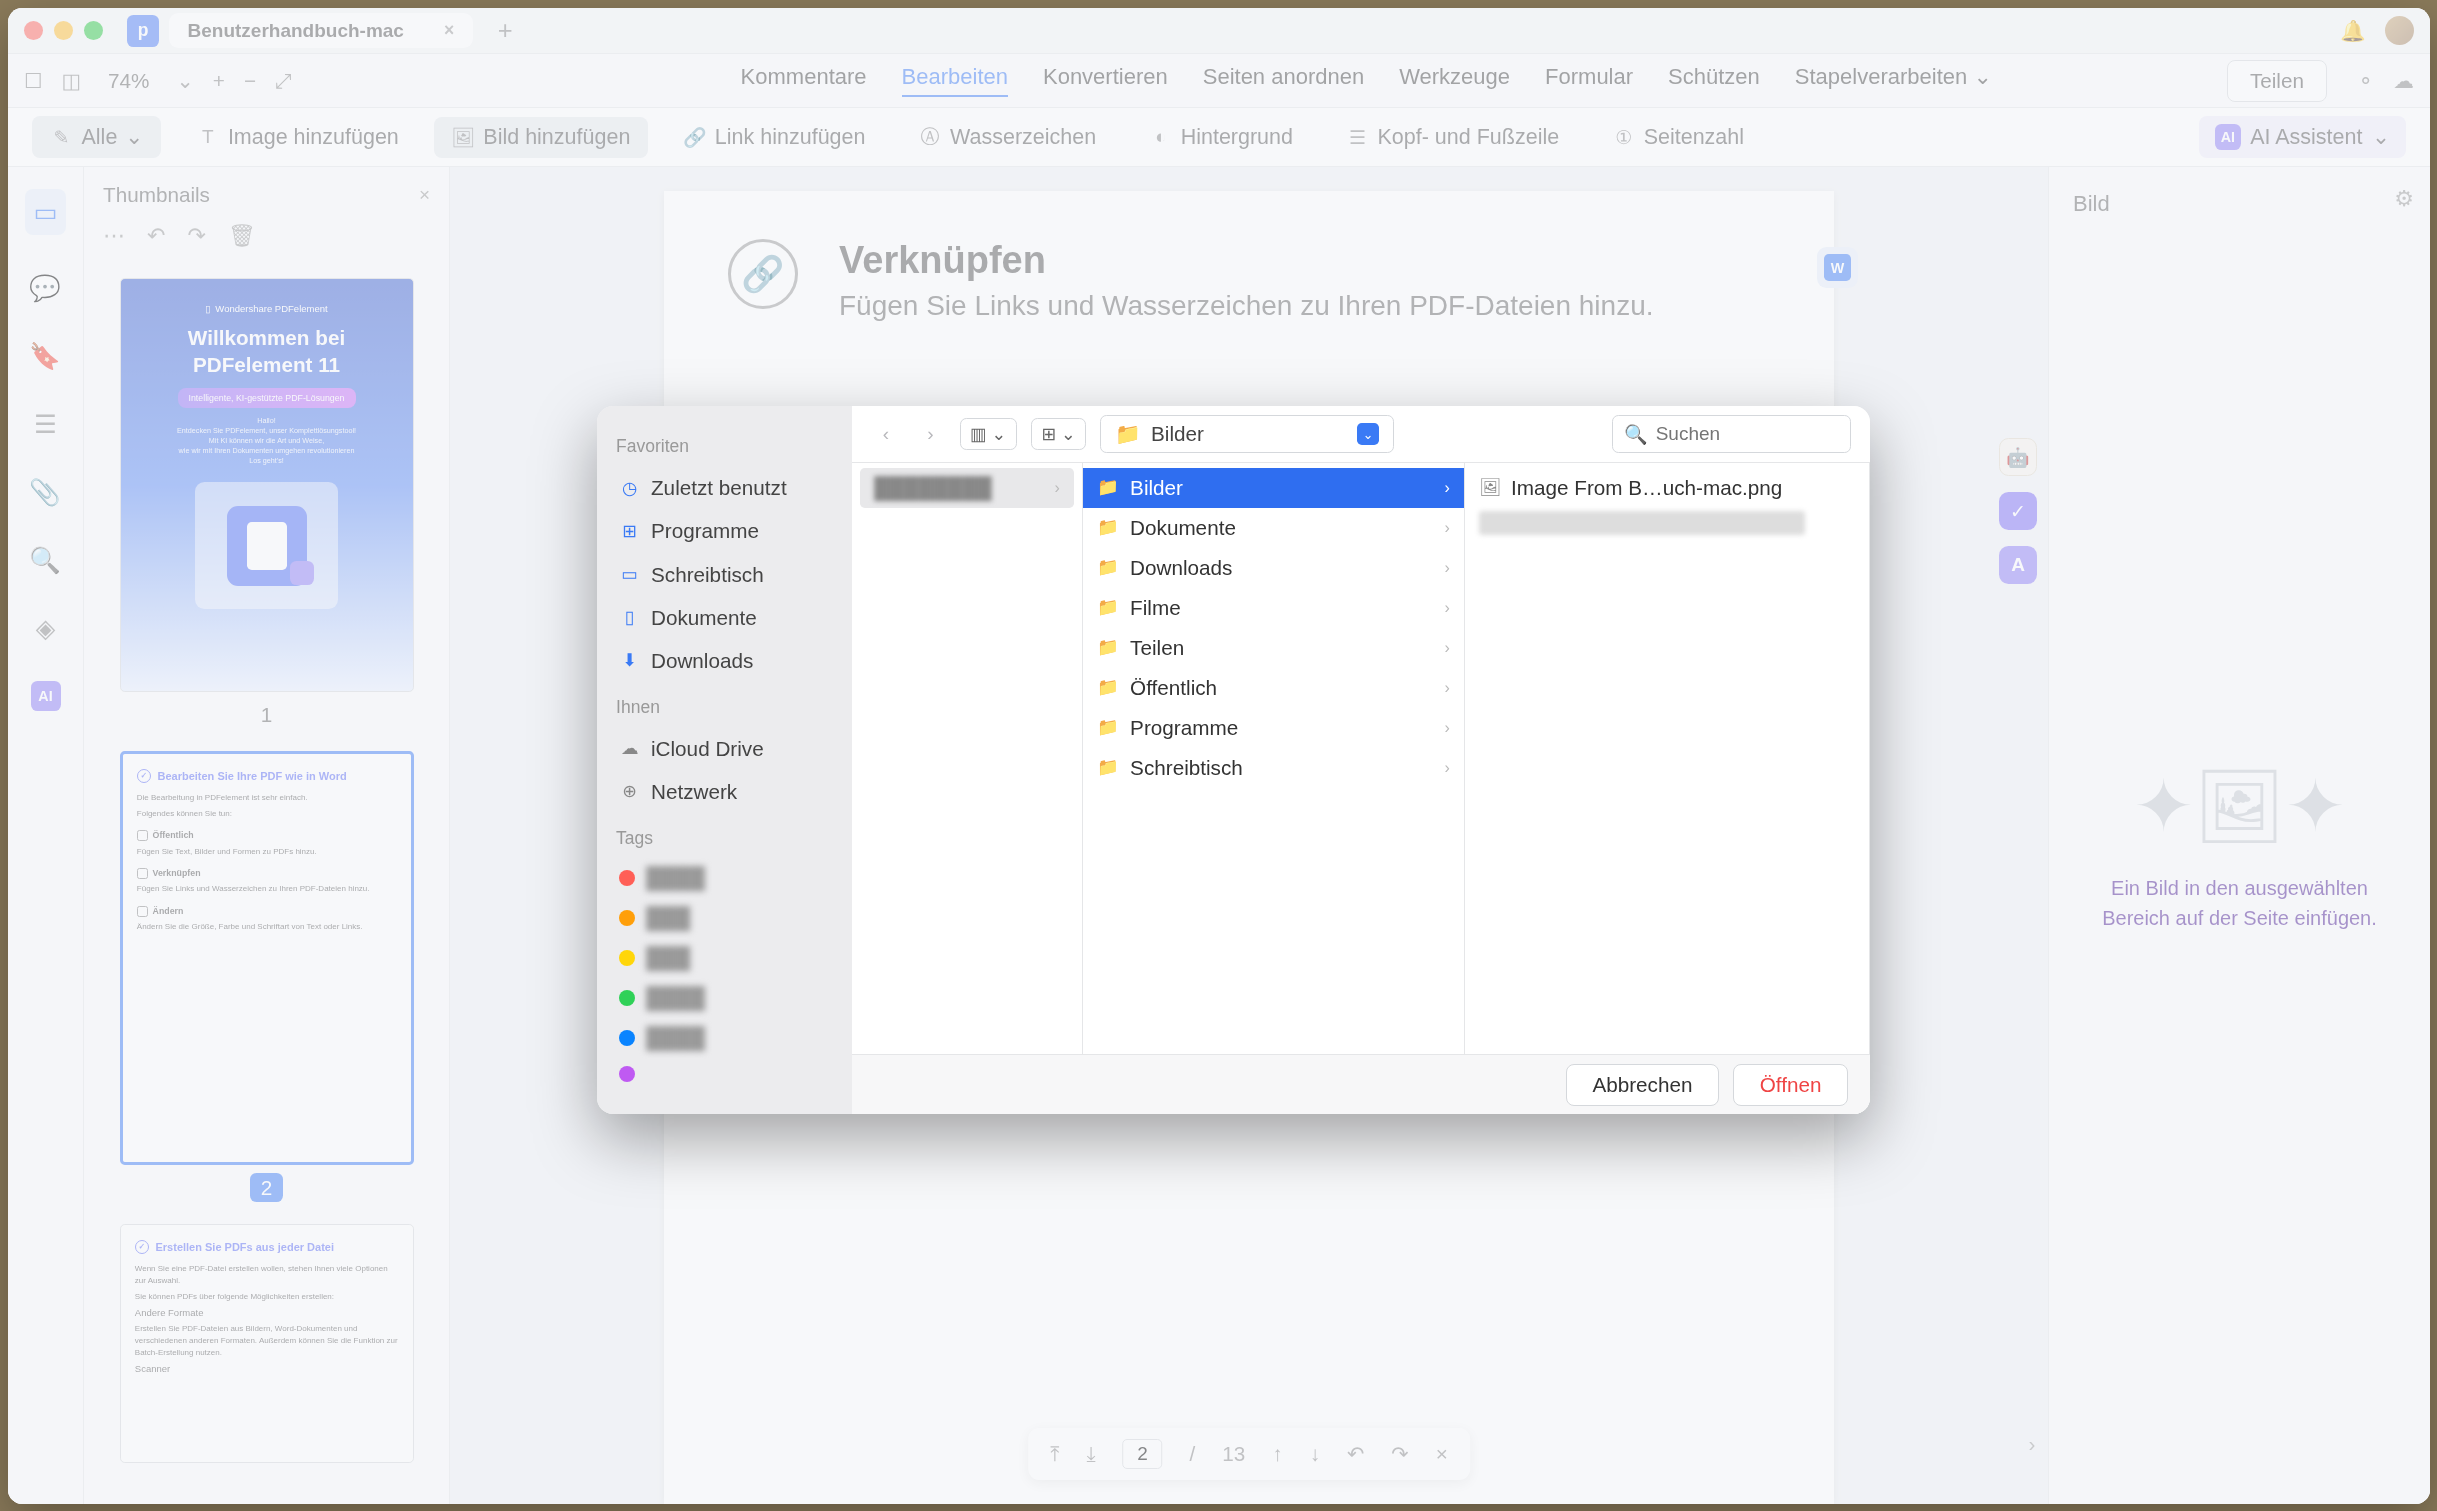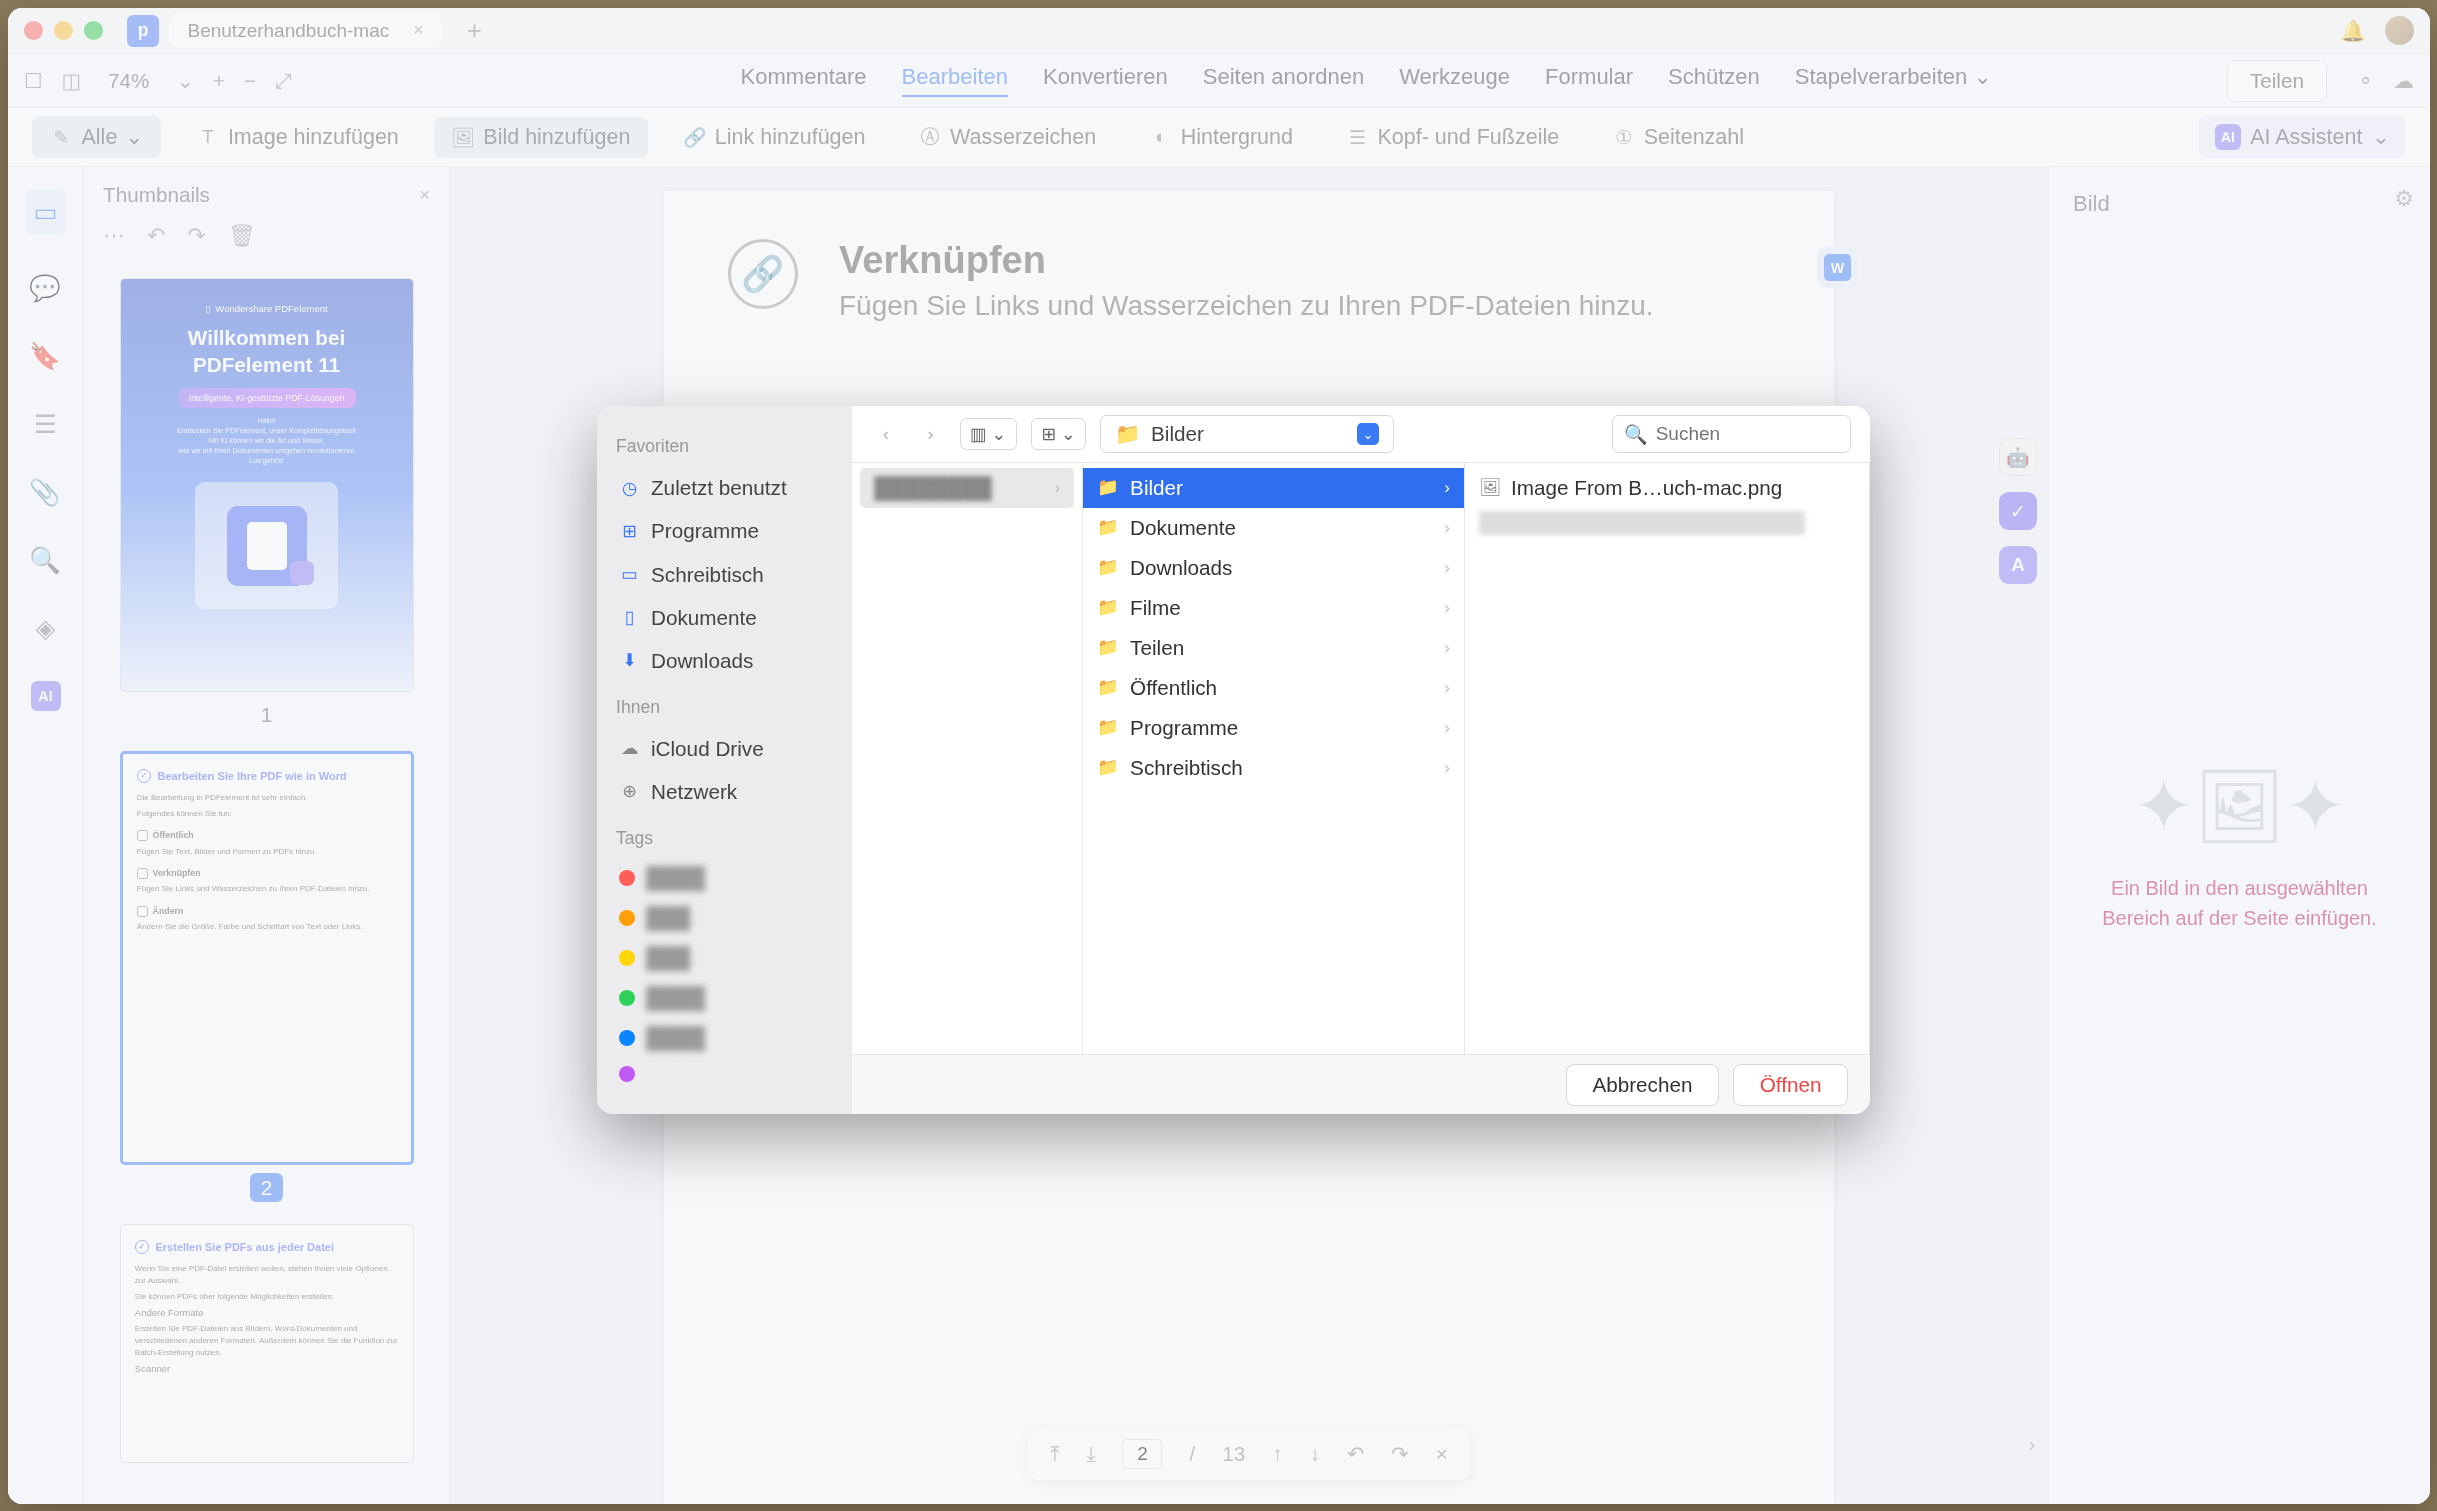"Benutzerhandbuch-mac" .tab { font-weight: none -> bold; gap: 8px -> 24px }
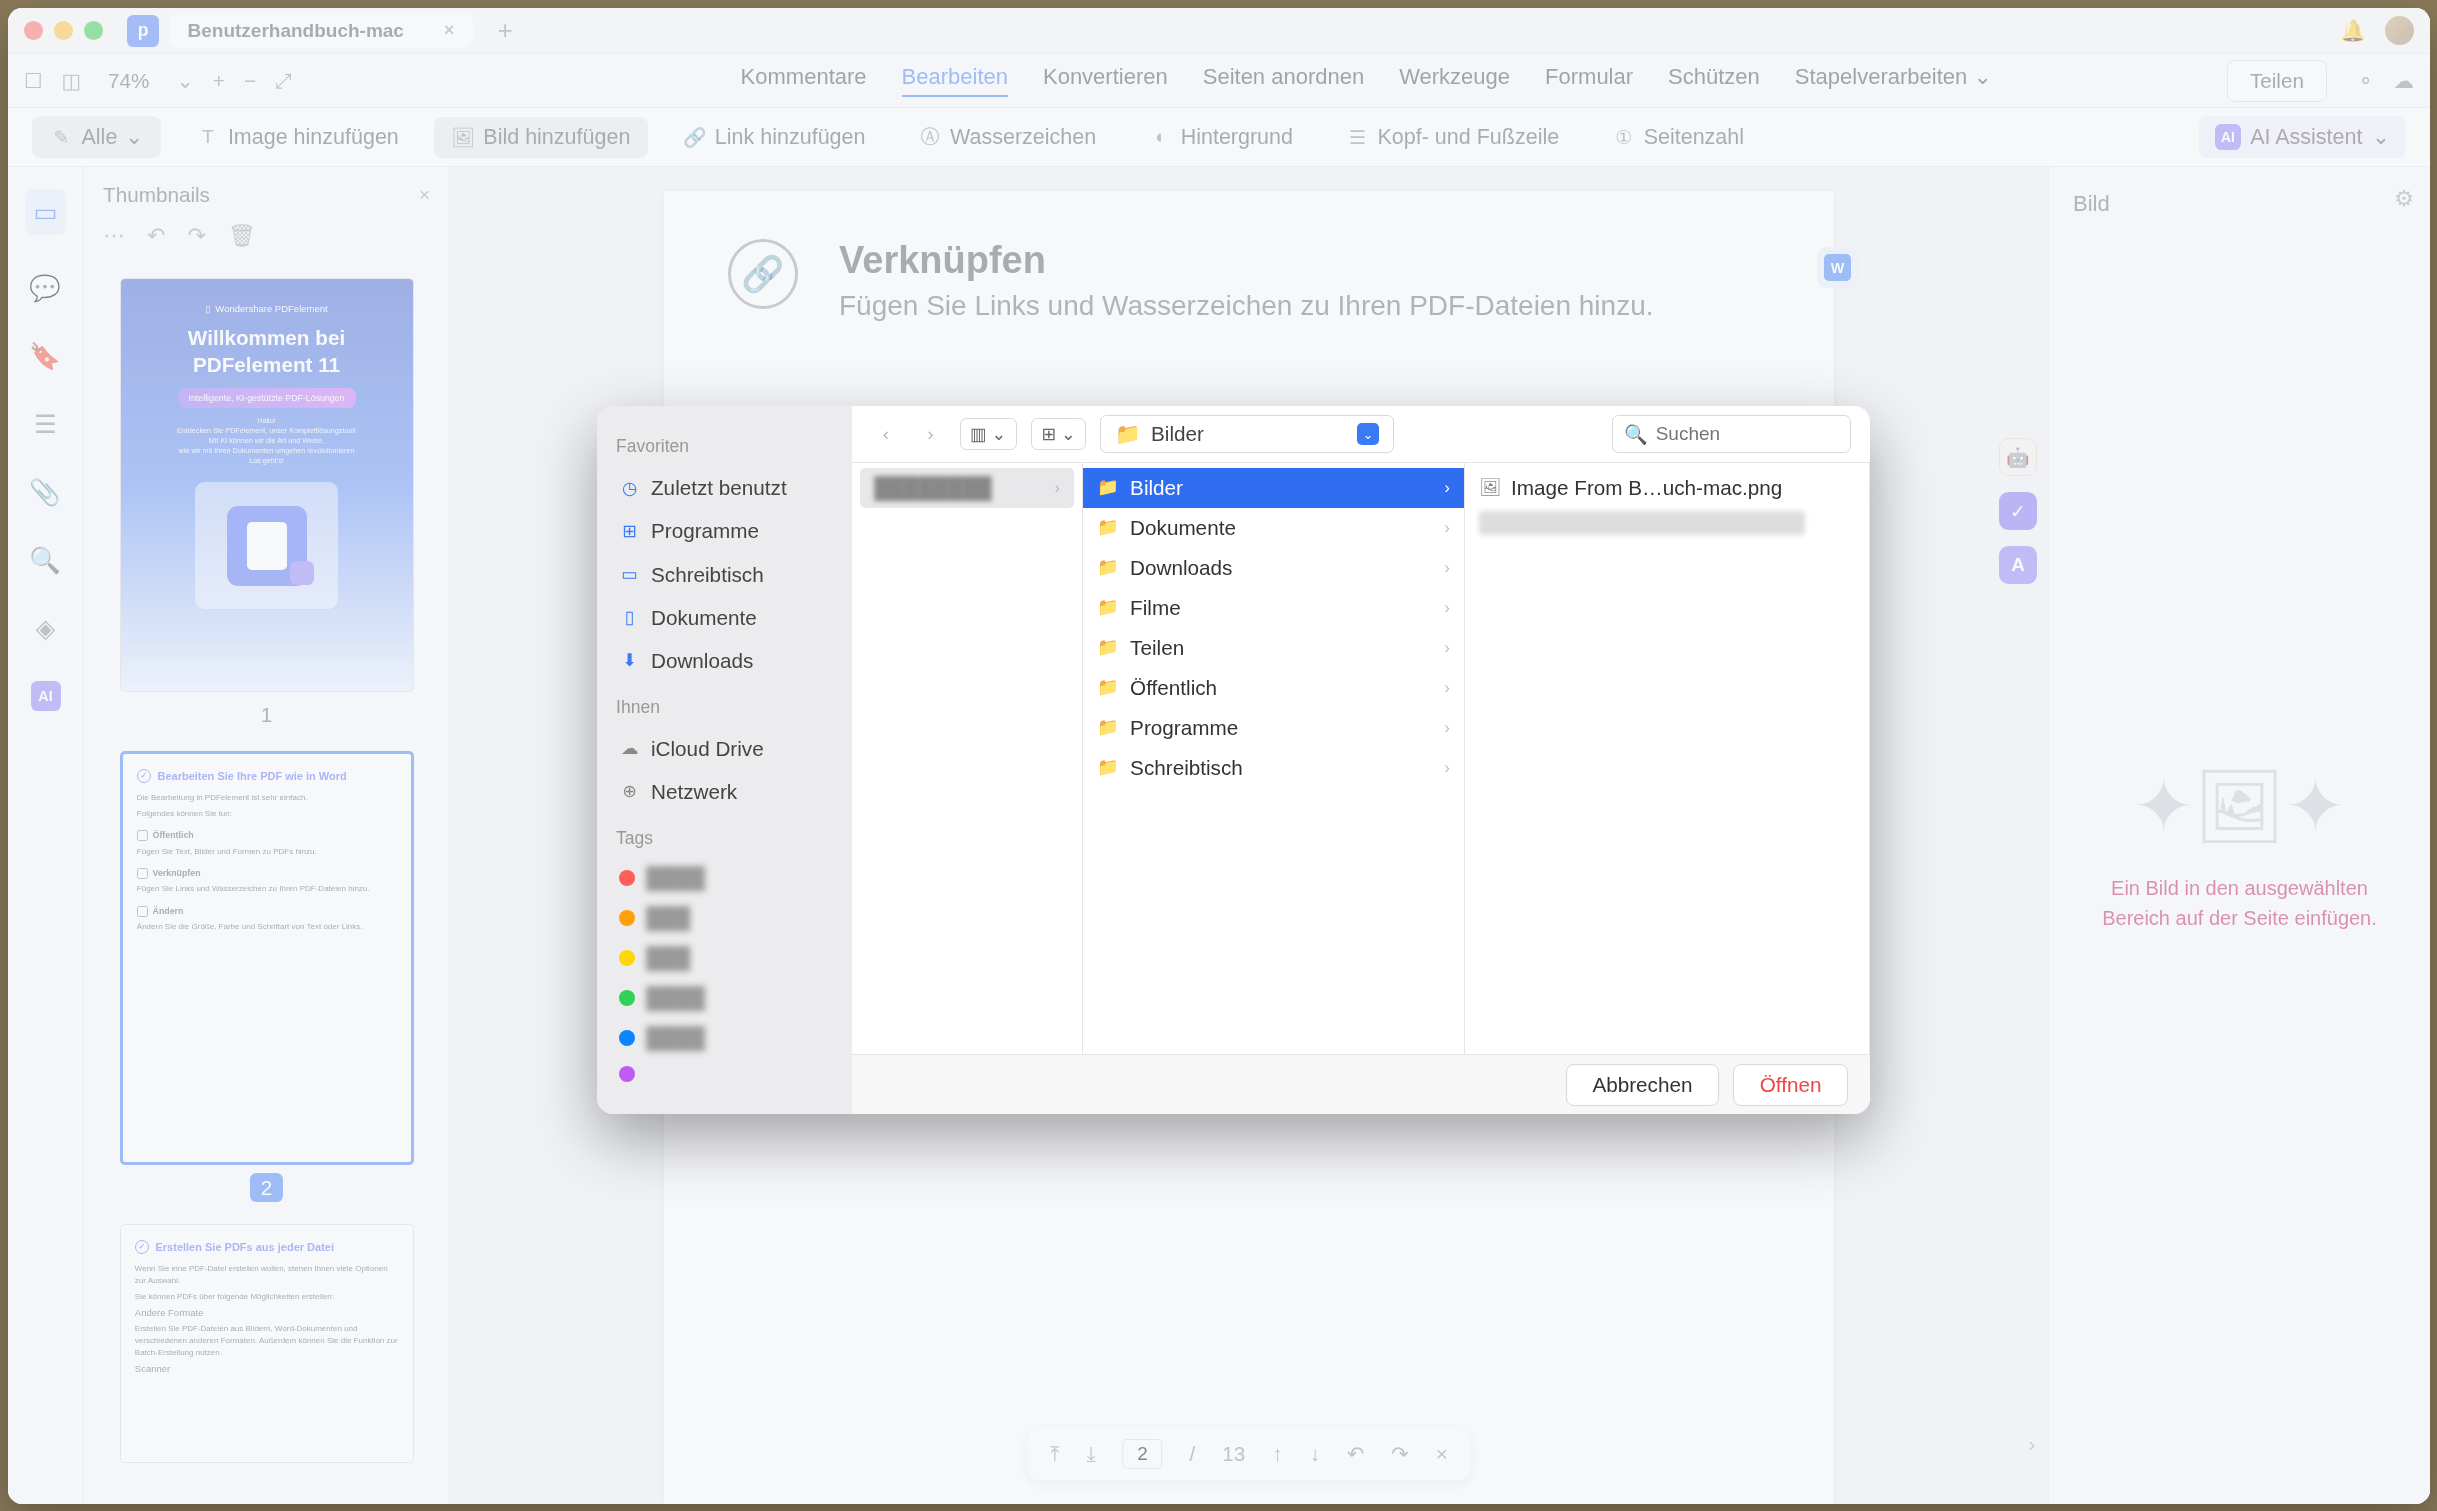"Ein Bild in den ausgewählten" .rightpanel .ph-txt { color: #be185d -> #4c1d95 }
